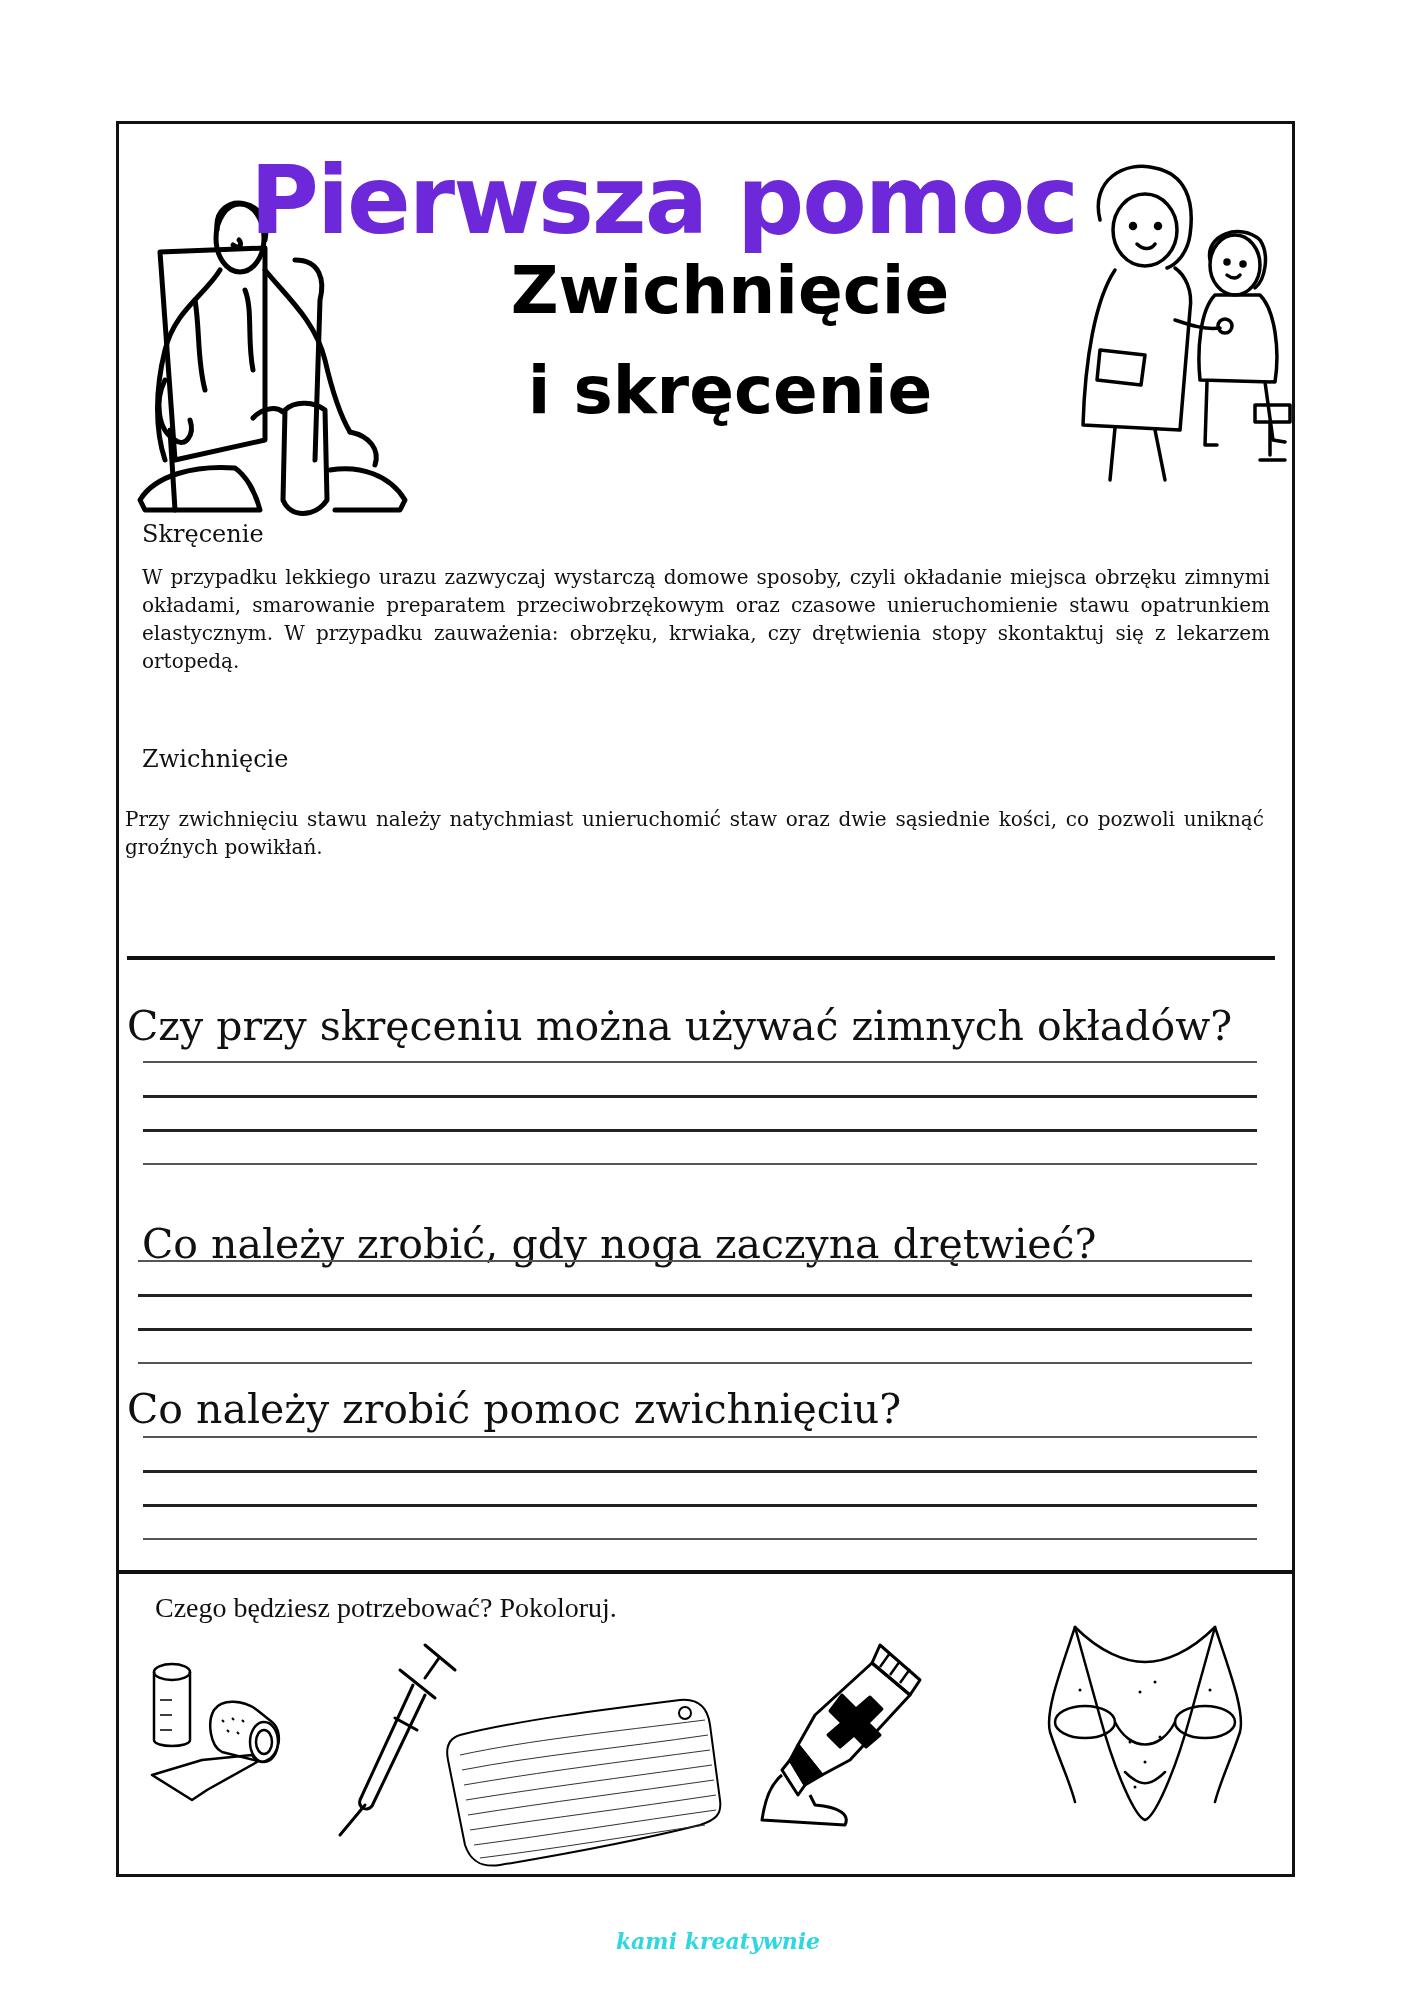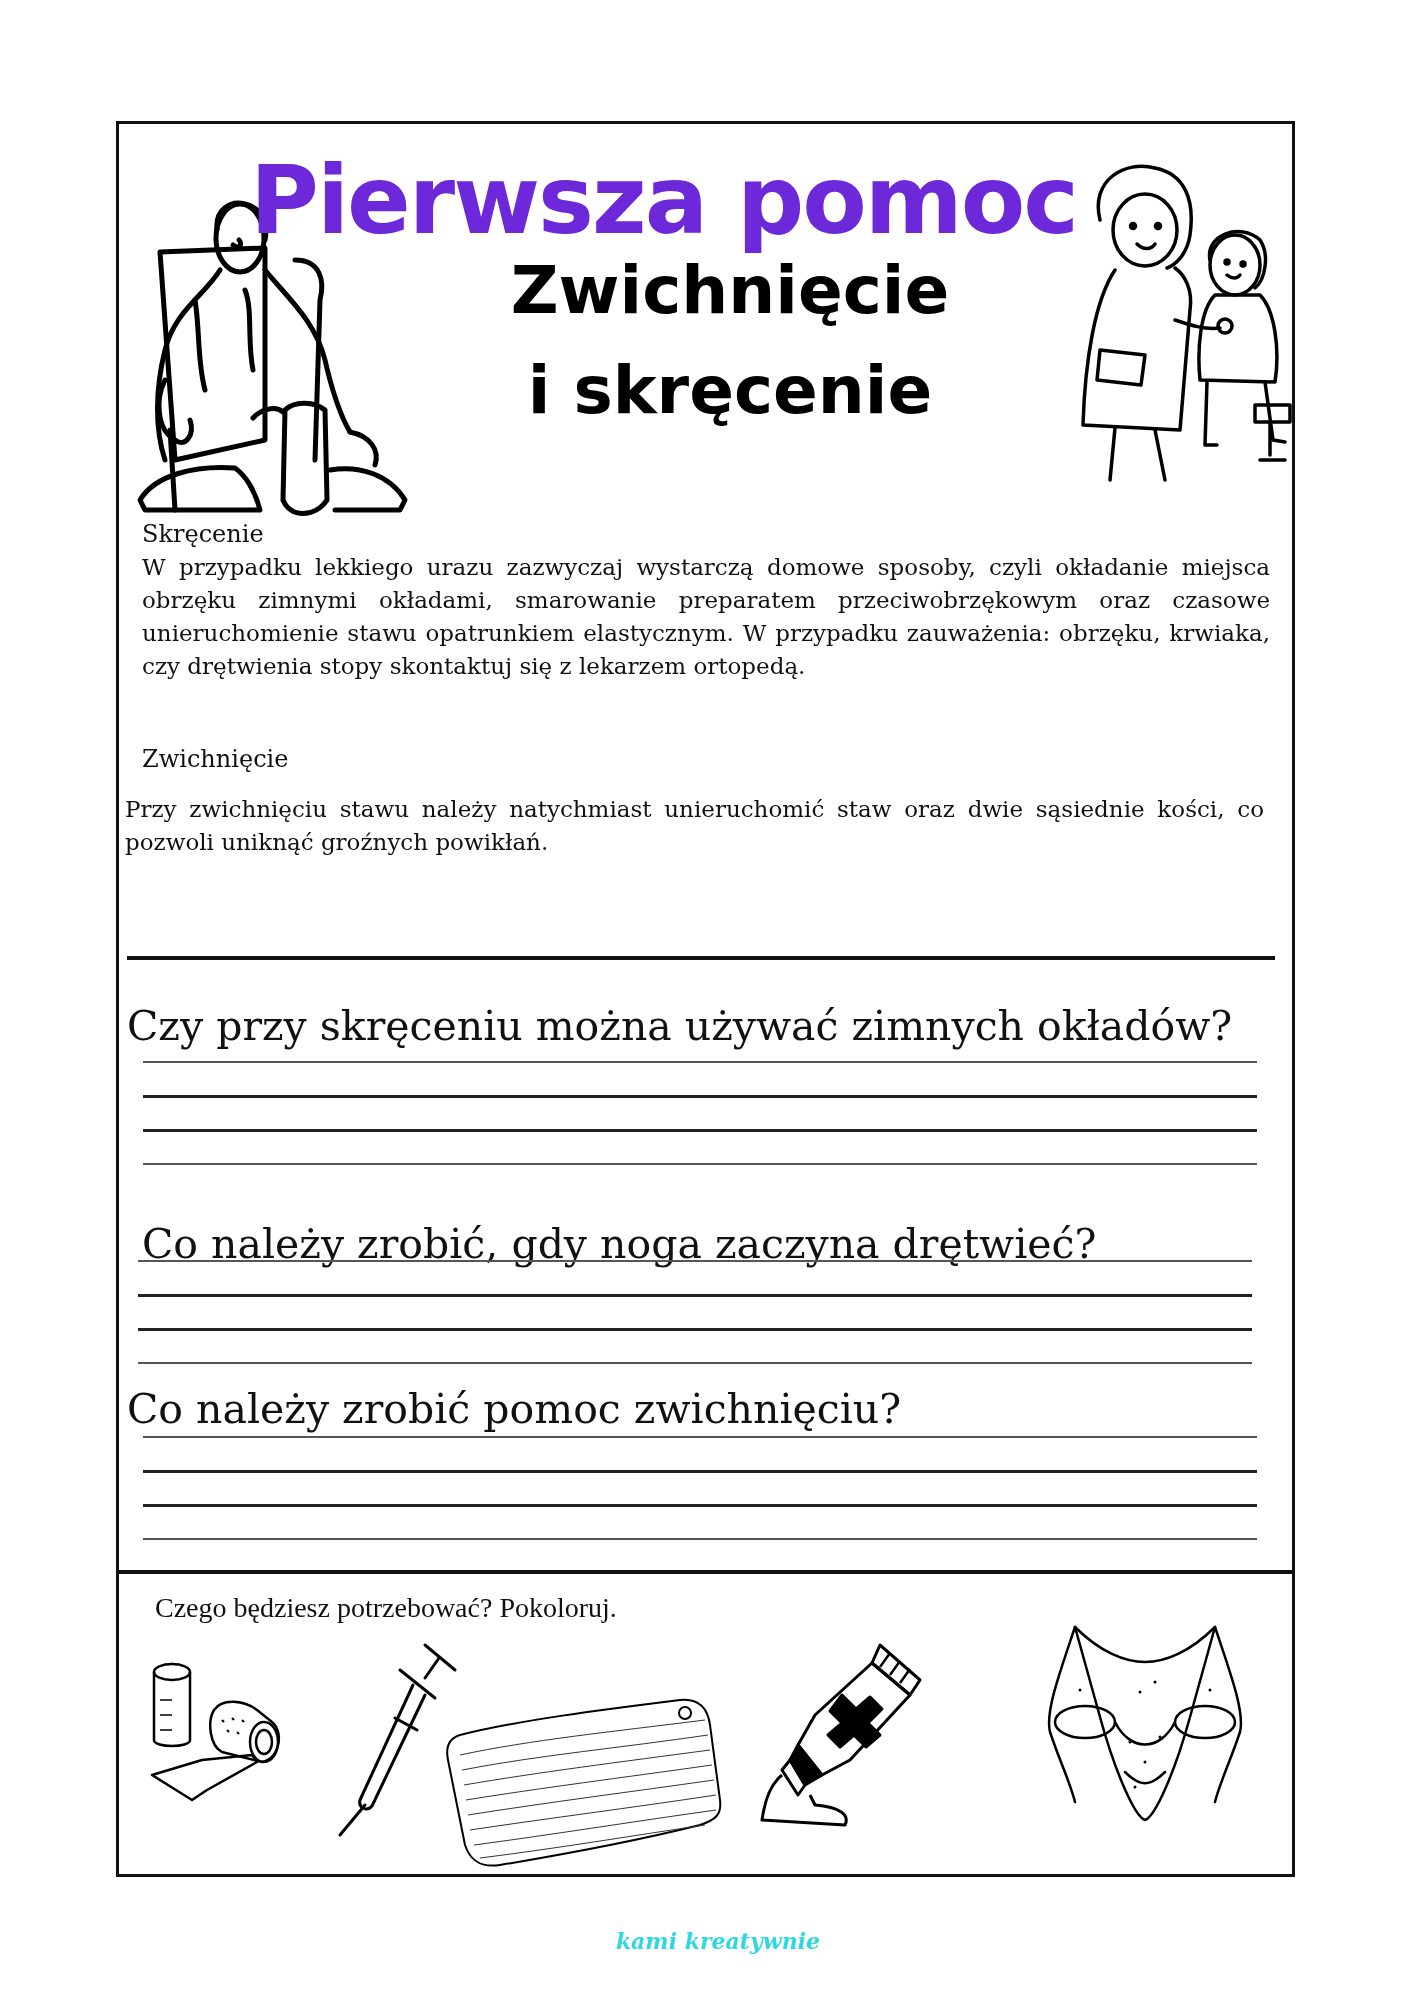"W przypadku lekkiego urazu zazwyczaj" .para { font-size: 23px -> 20px; line-height: 33px -> 28px; margin-top: none -> 12px }
